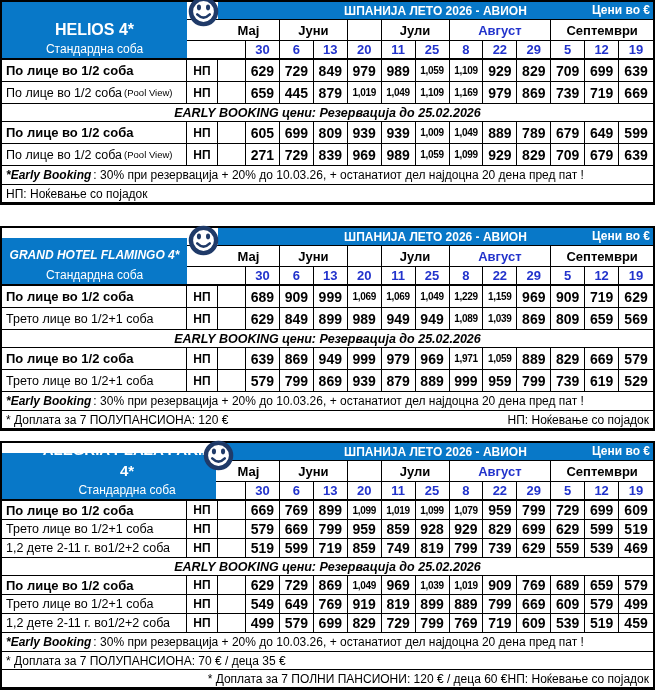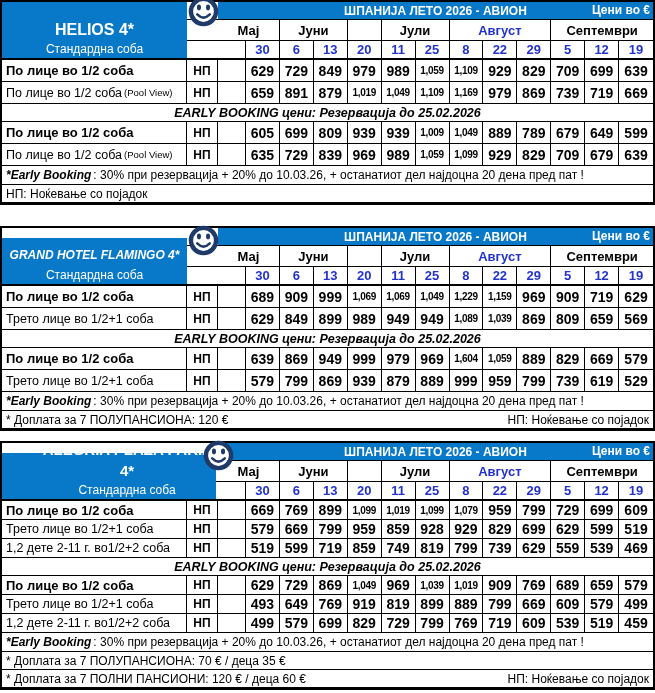"891" div.cell { text: 891 -> 445 }
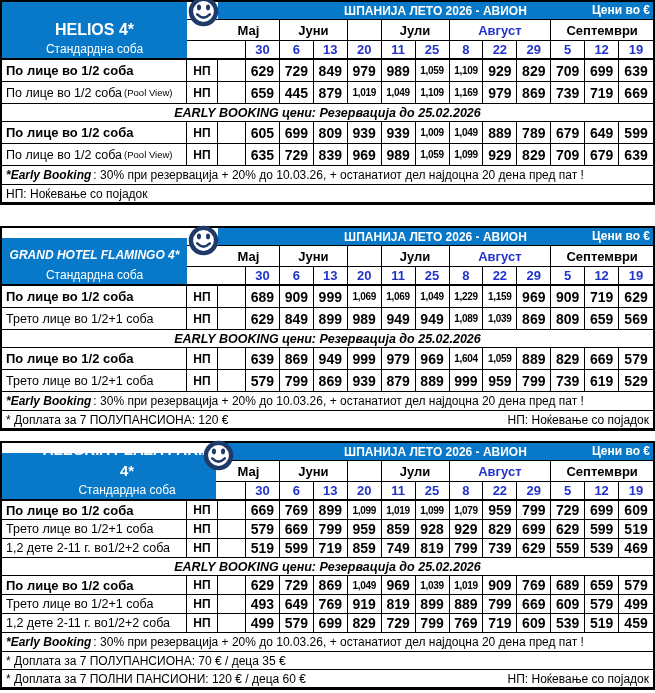"635" div.cell { text: 635 -> 271 }
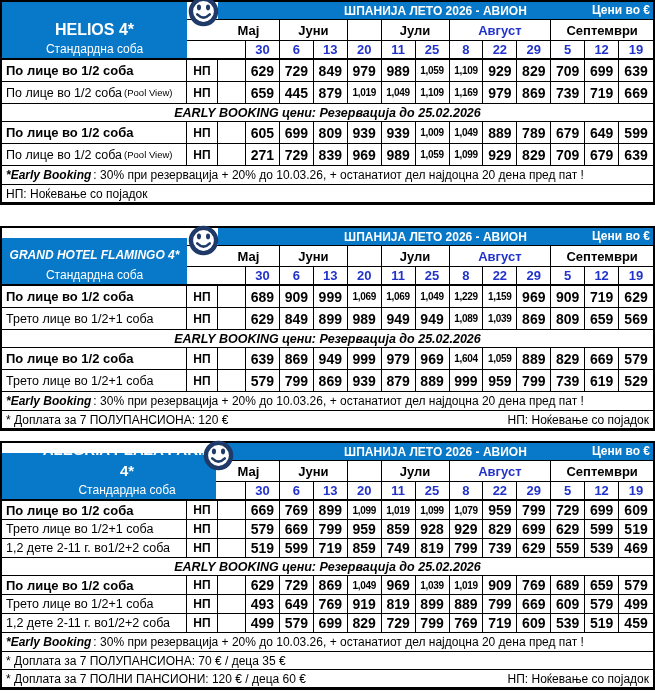"1,604" div.cell { text: 1,604 -> 1,971 }
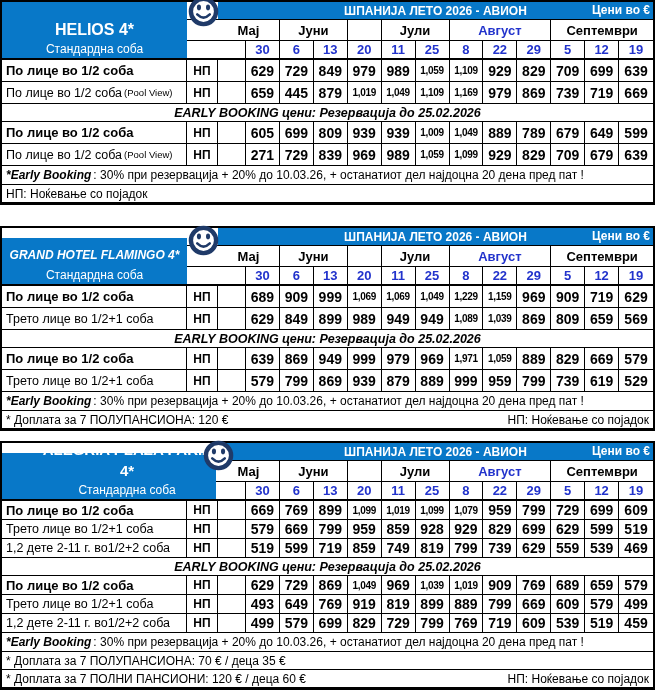"493" div.cell { text: 493 -> 549 }
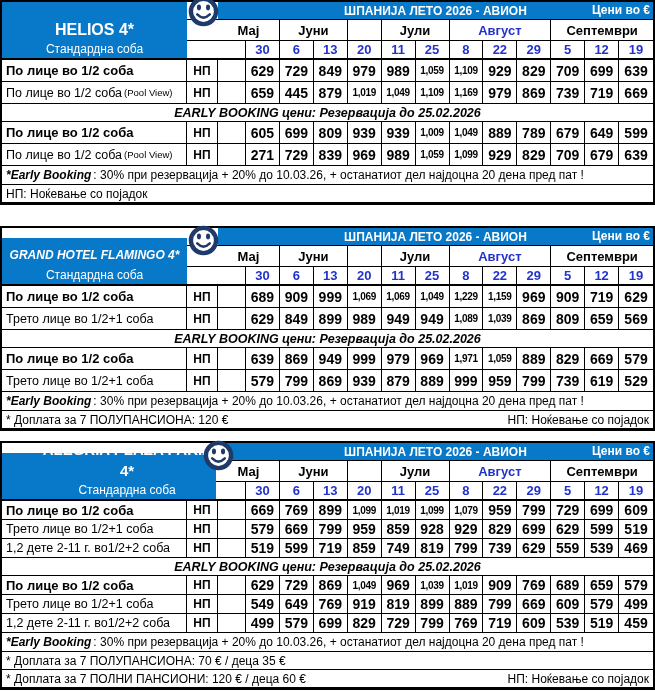"* Доплата за 7 ПОЛНИ" div.cell { justify-content: none -> flex-end }
